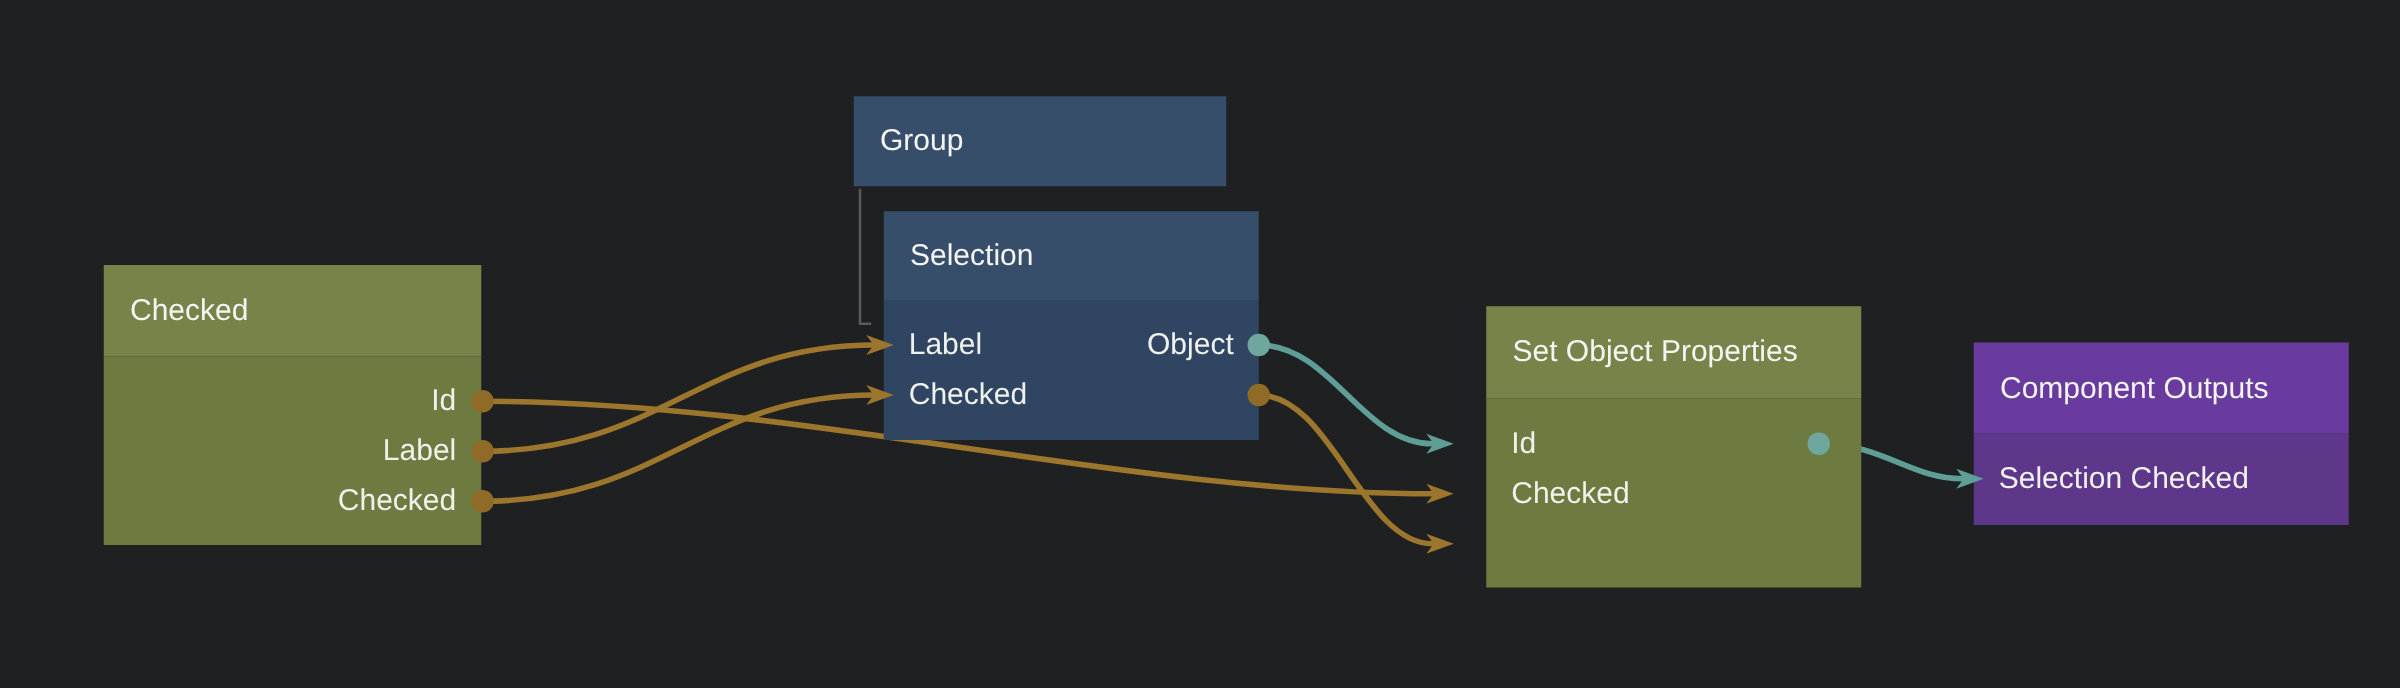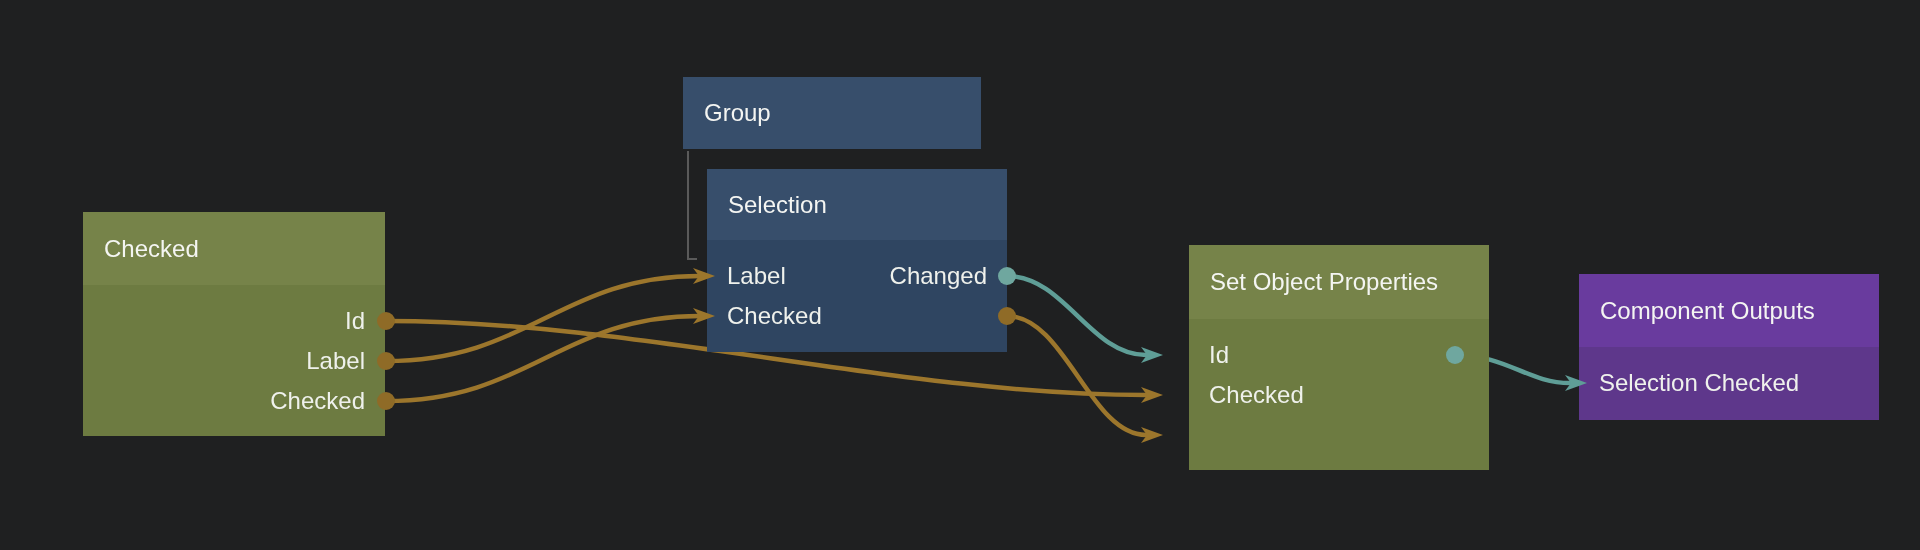"Changed" span { text: Changed -> Object }
